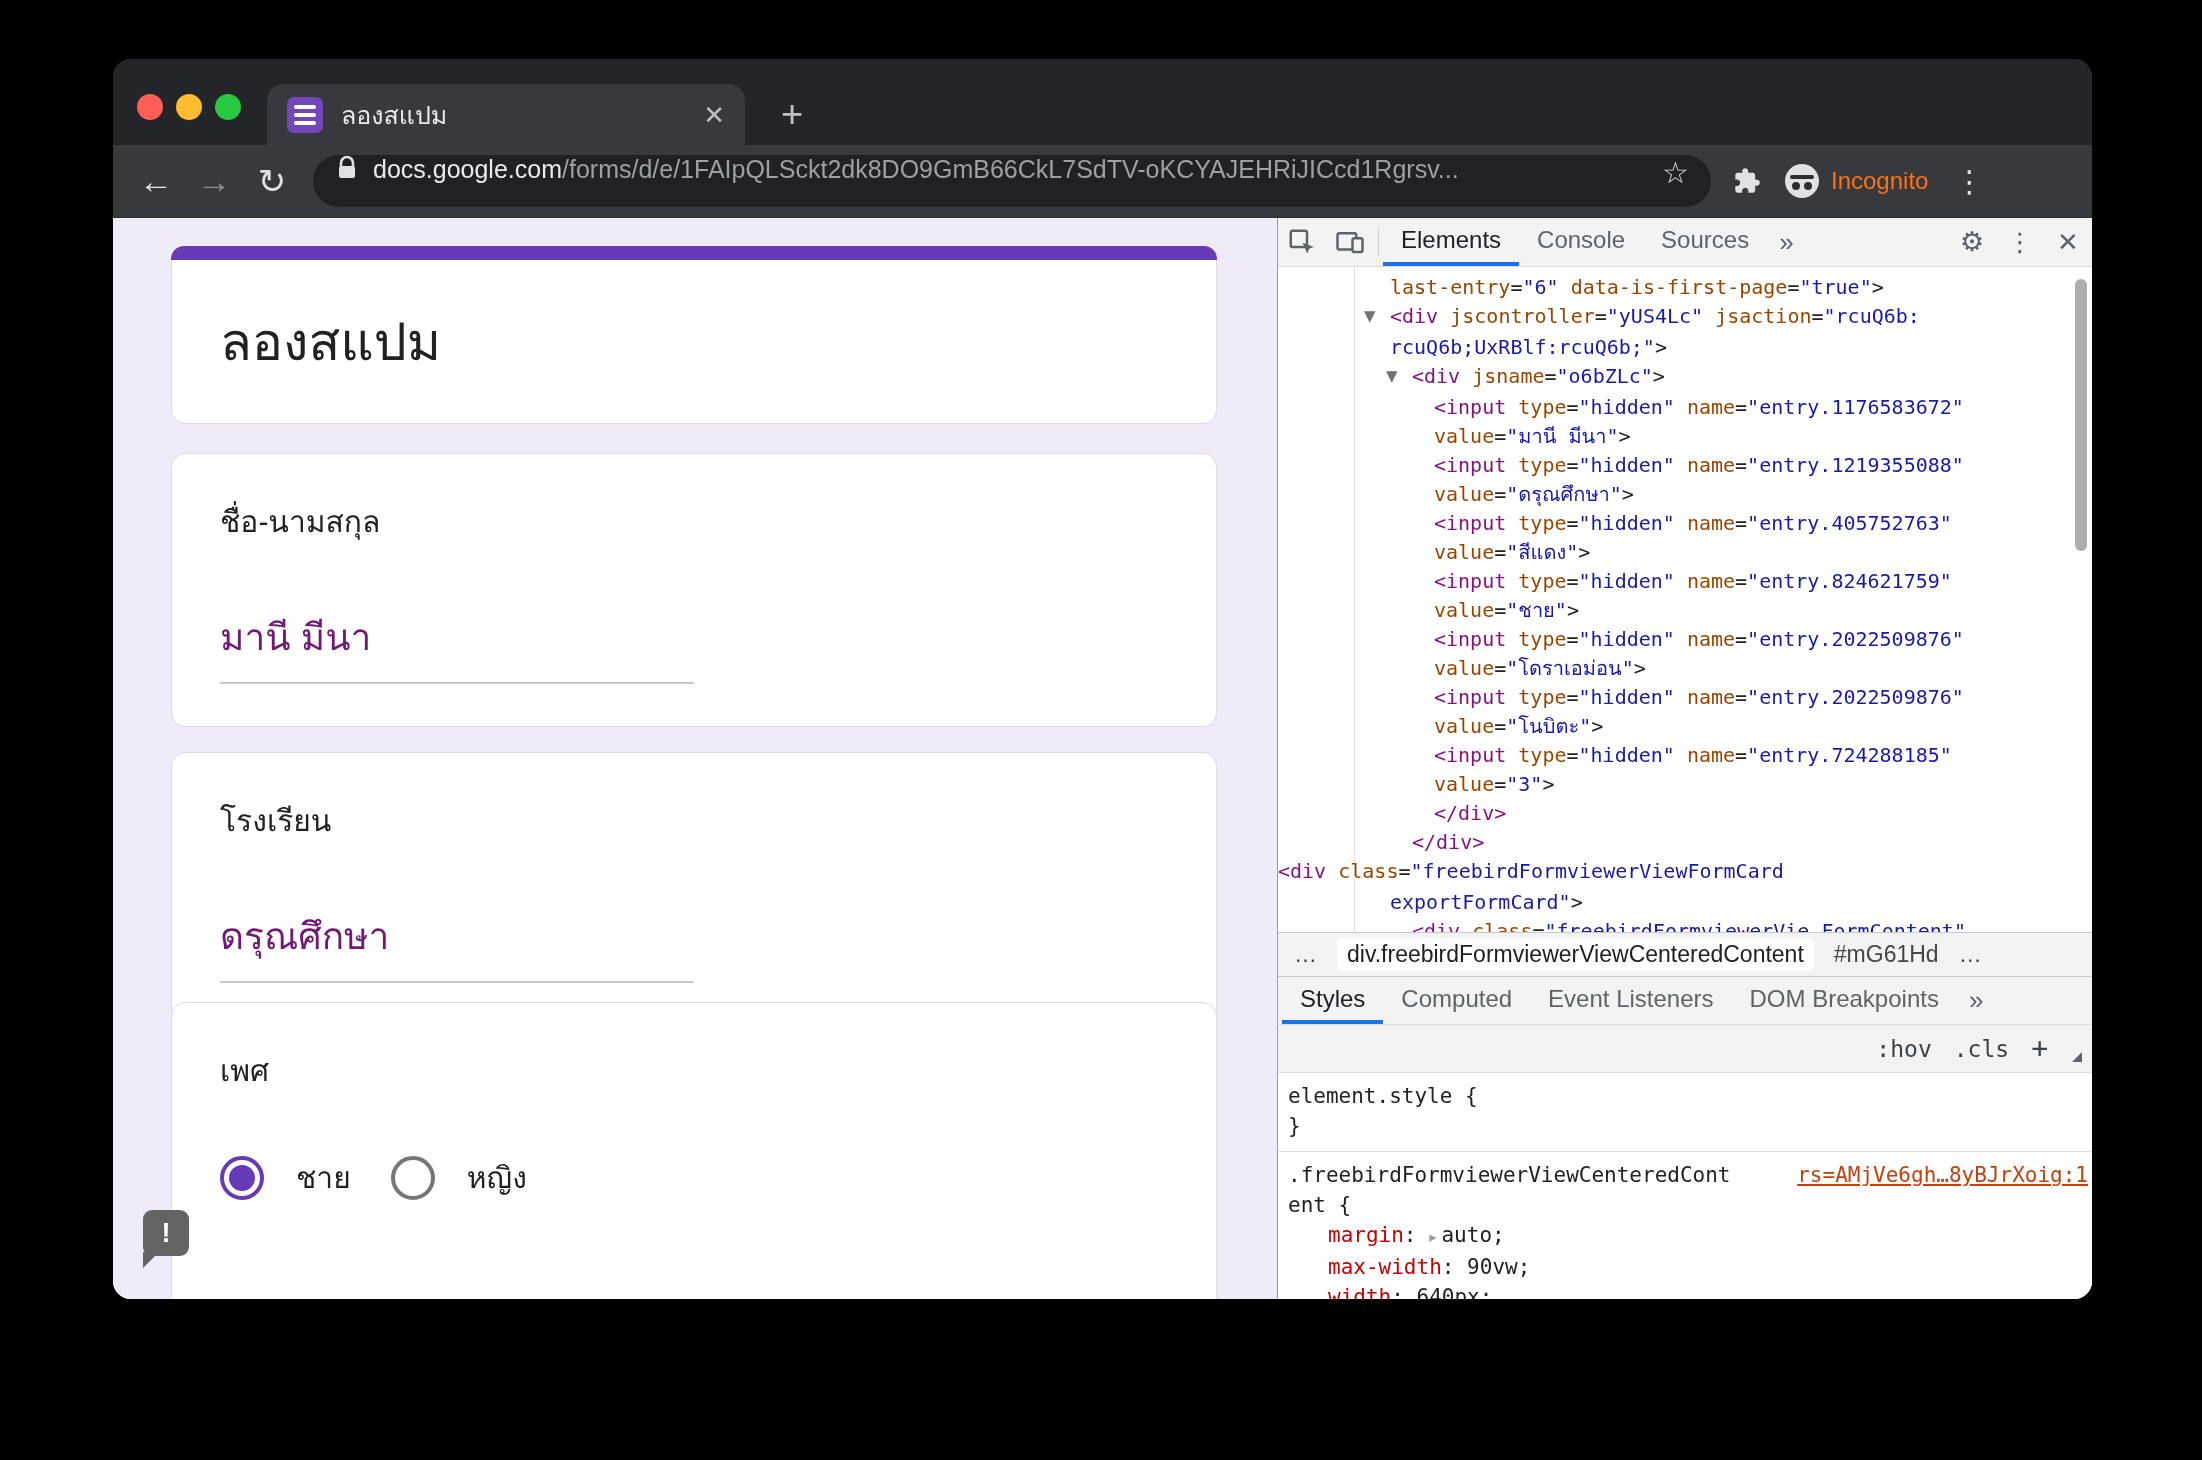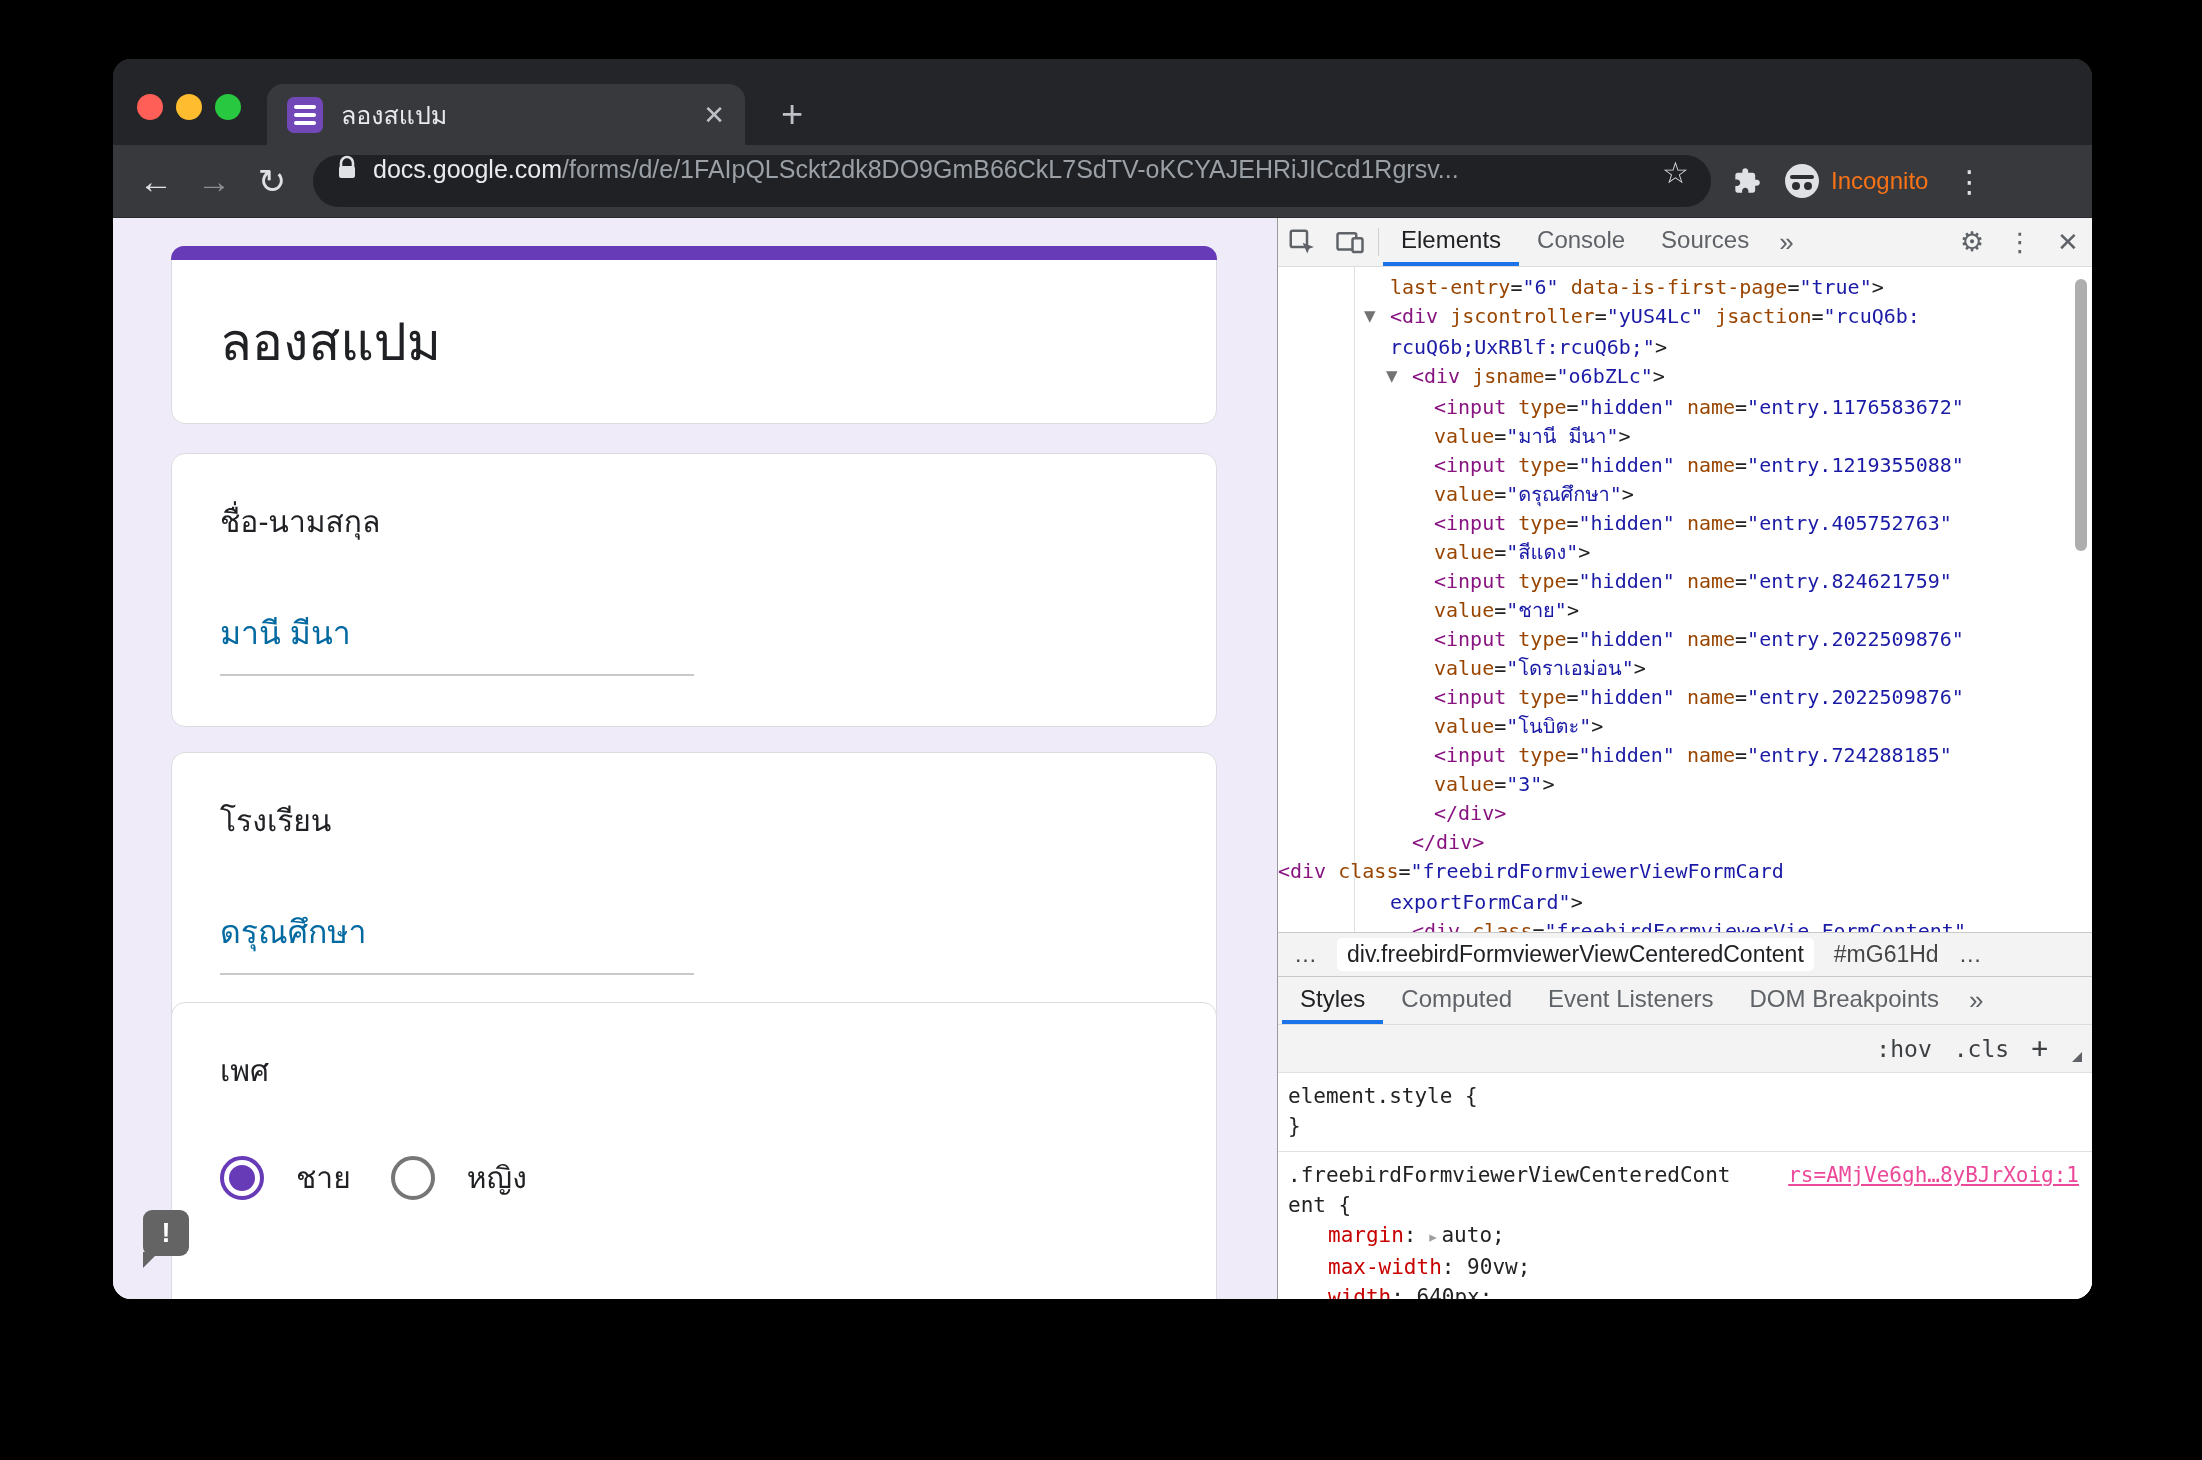"มานี มีนา" .answer { color: #0369a1 -> #701a75; font-size: 32px -> 37px }
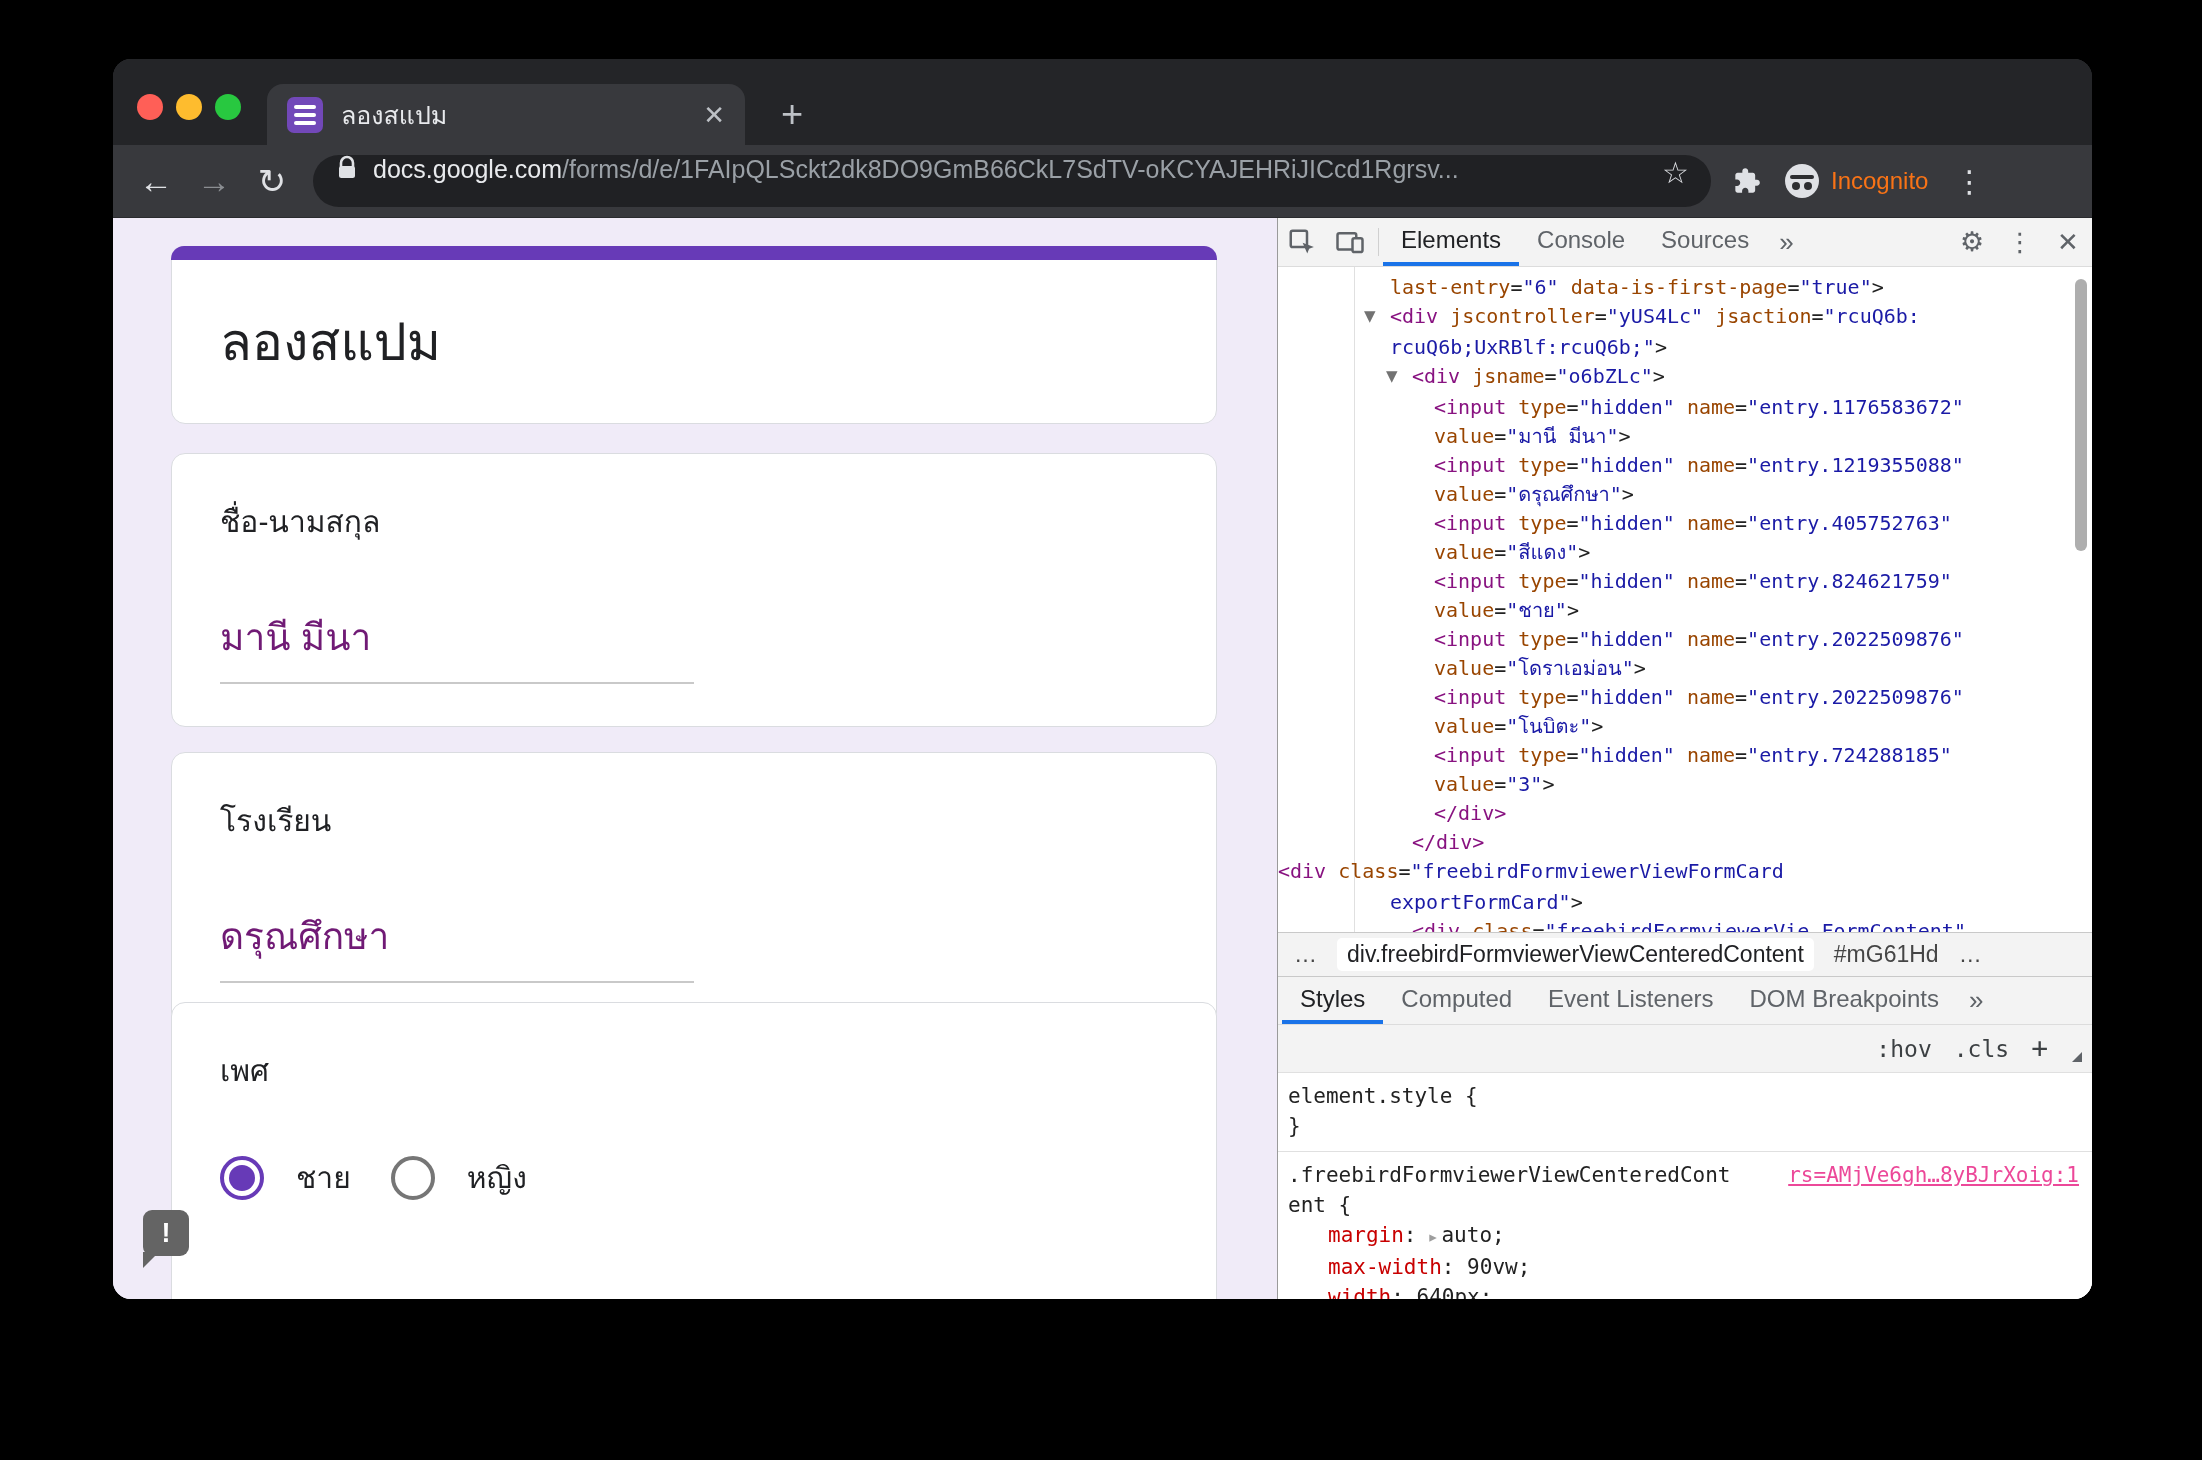"rs=AMjVe6gh…8yBJrXoig:1" .rule-link { color: #ec4899 -> #c2410c; padding-right: 13px -> 4px }
